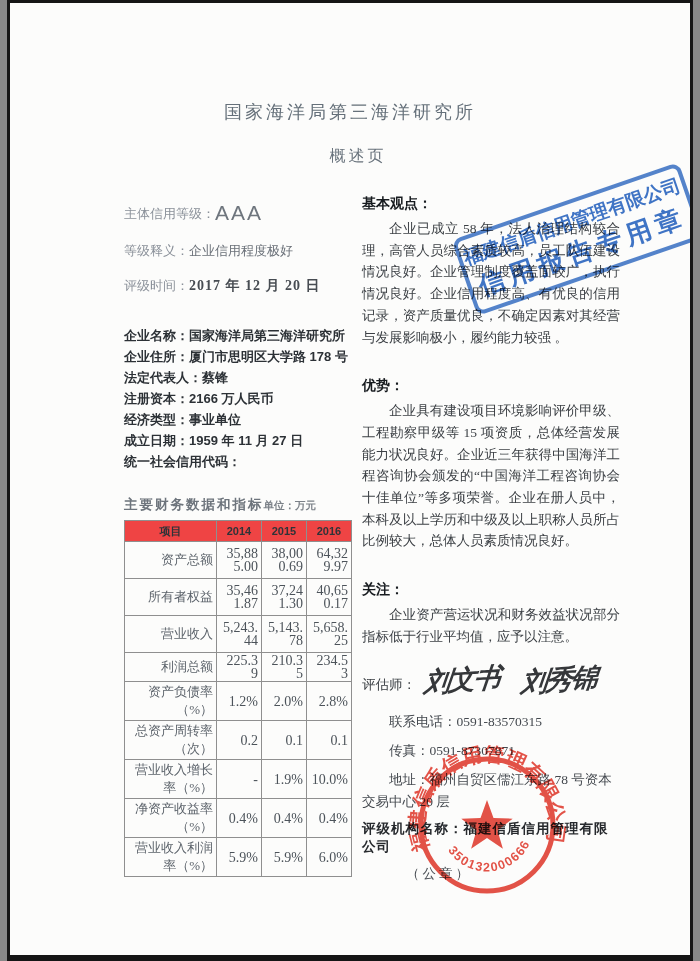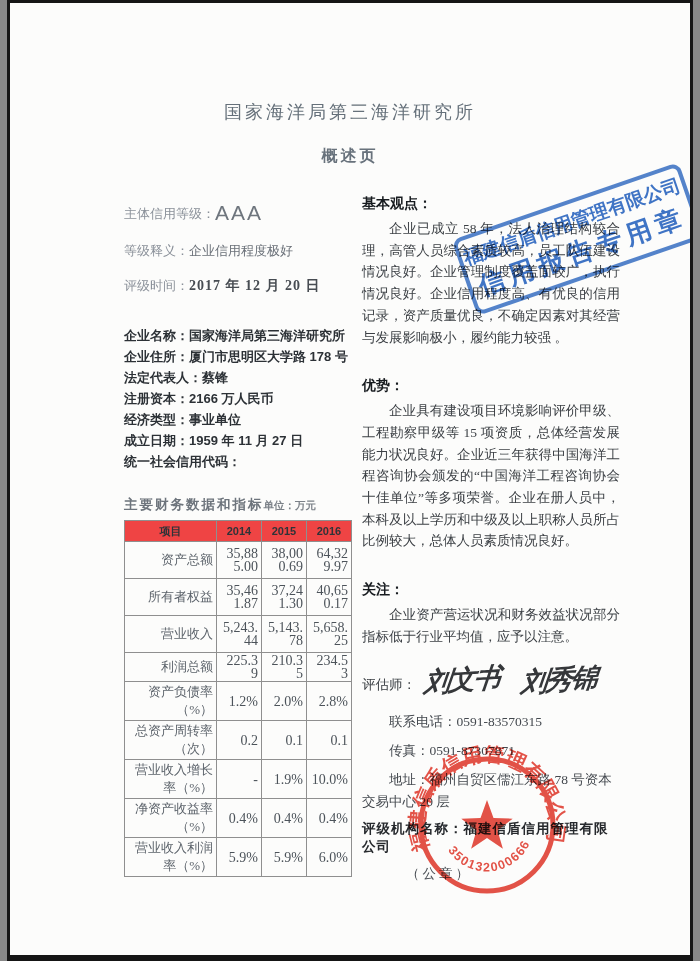"概述页" .subtitle { font-weight: bold -> none; left: 0 -> 8px }
